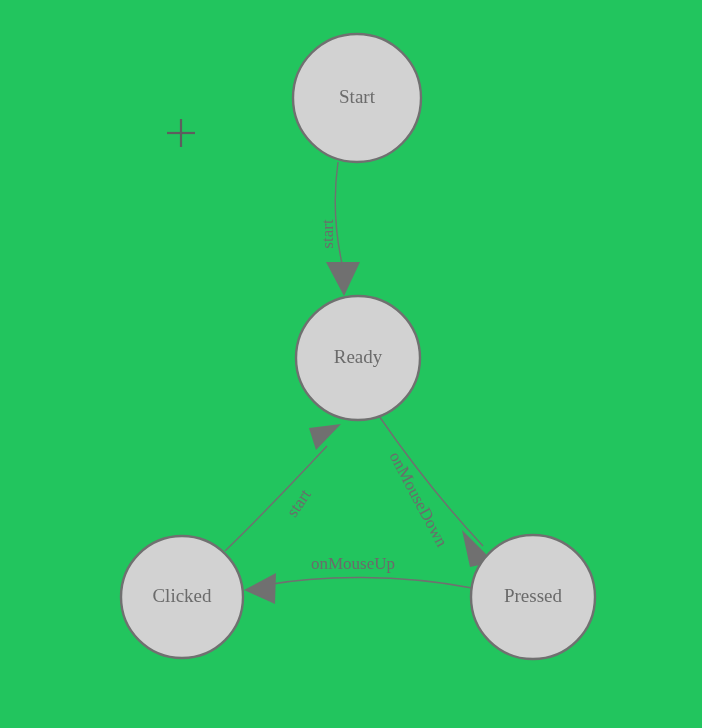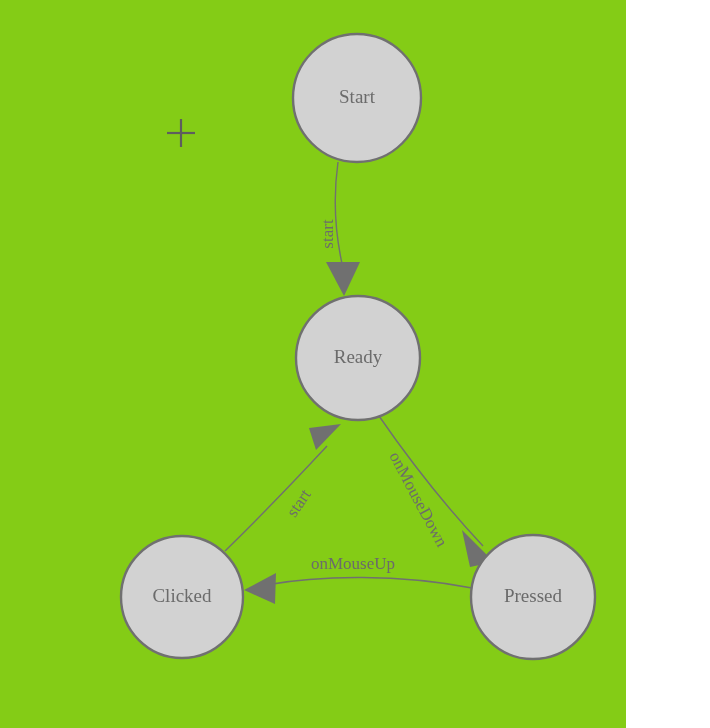"Start" #canvas-root { background: #84cc16 -> #22c55e; width: 626px -> 702px }
